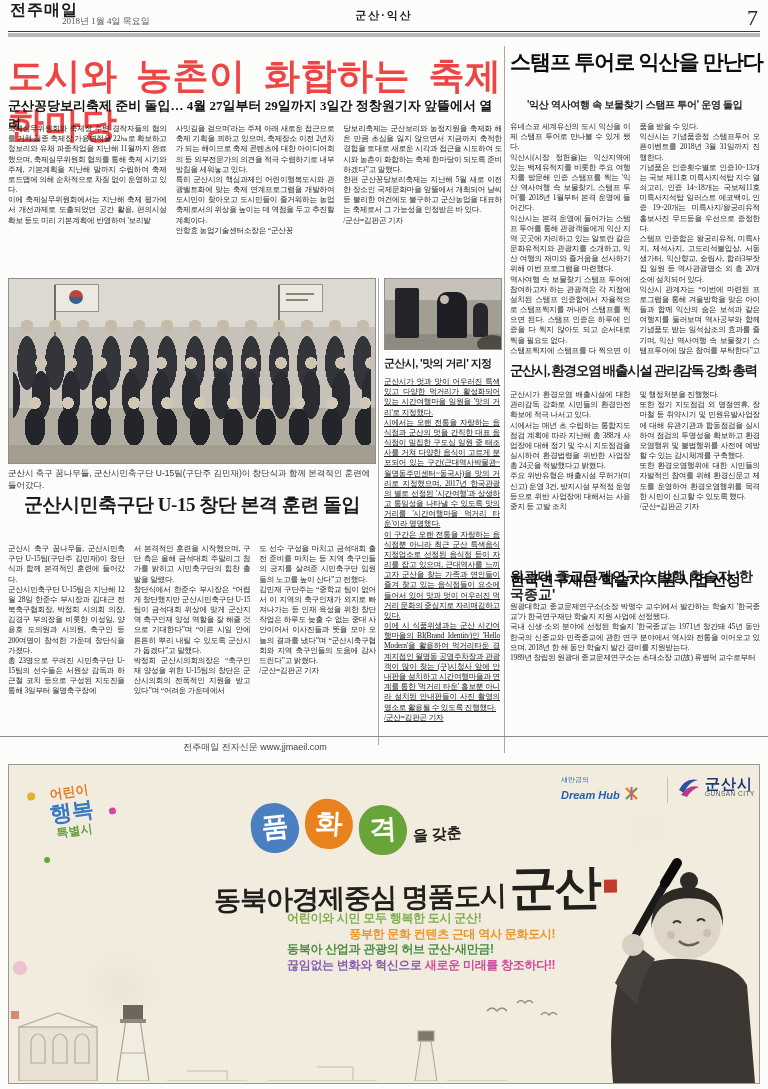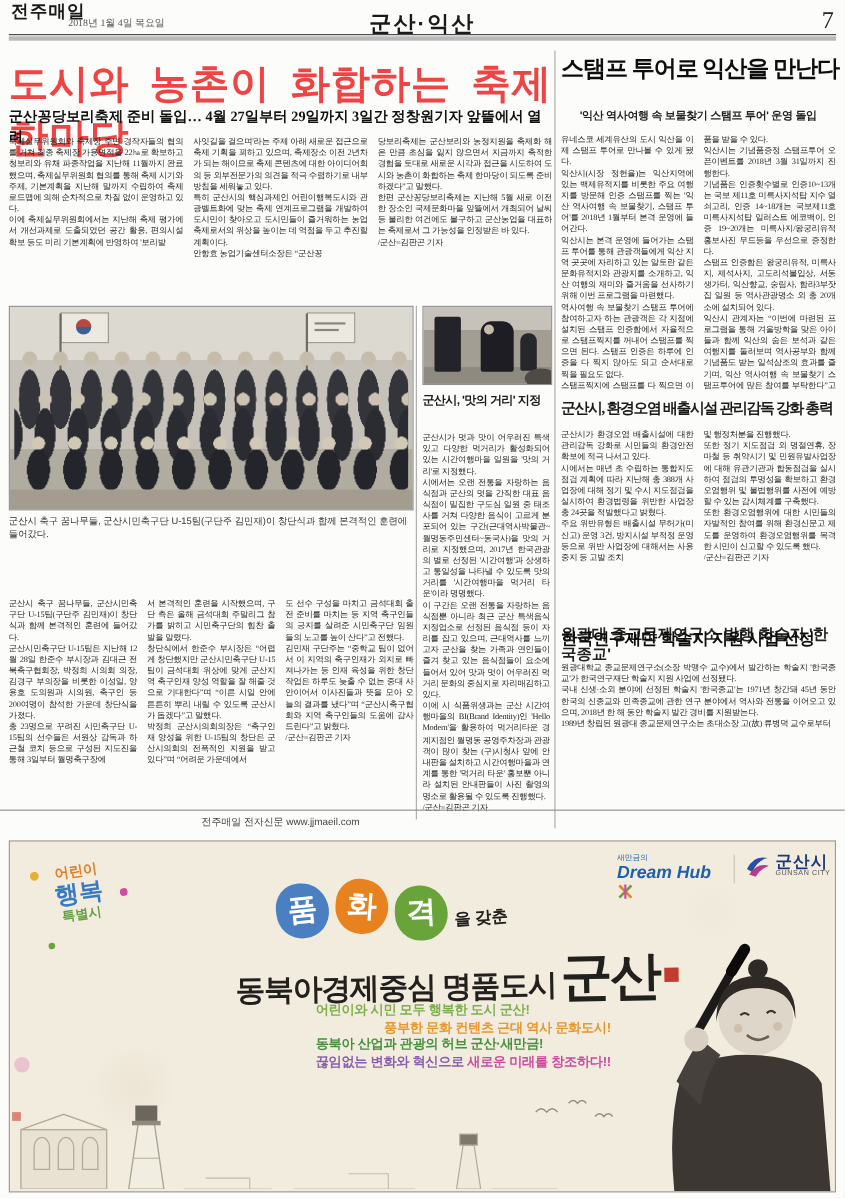"군산·익산" .section-title { font-size: 20px -> 11px }
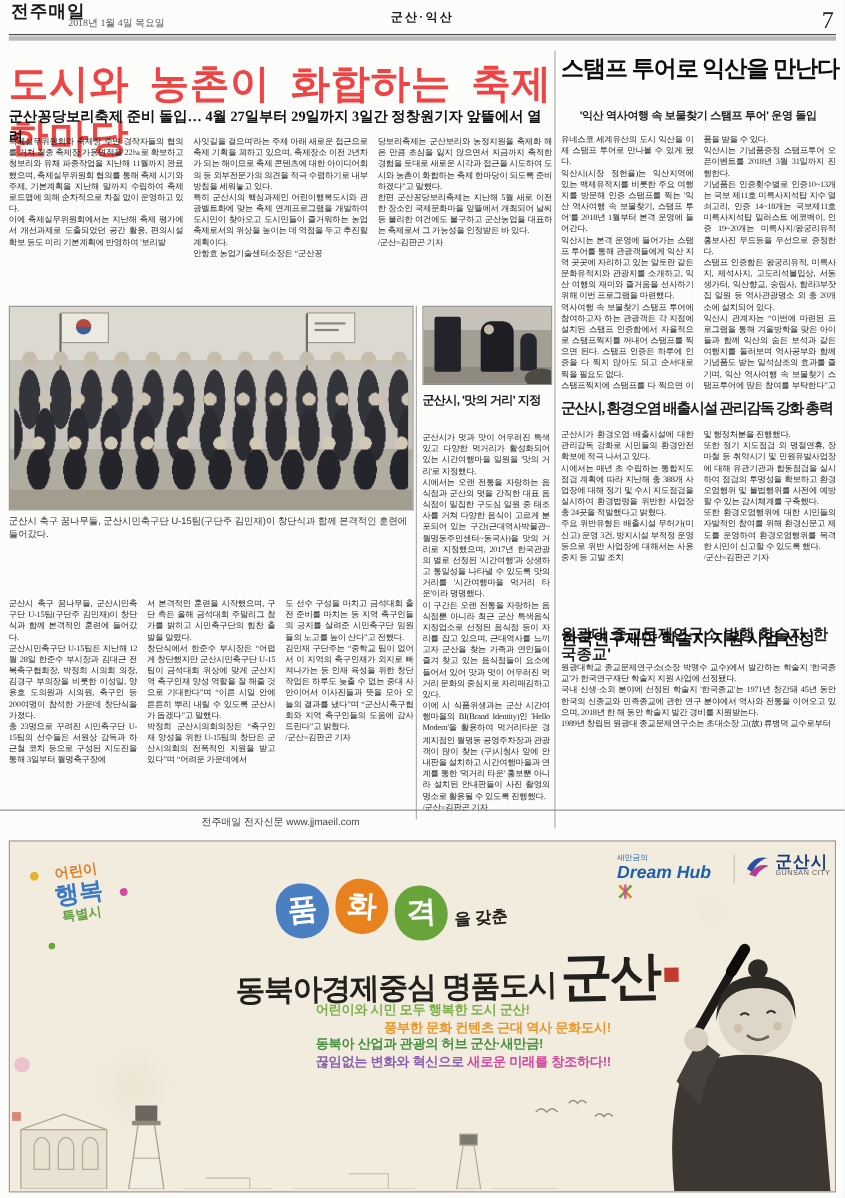"군산시가 멋과 맛이 어우러진 특색" .food-body { text-decoration: none -> underline; top: 393px -> 377px }
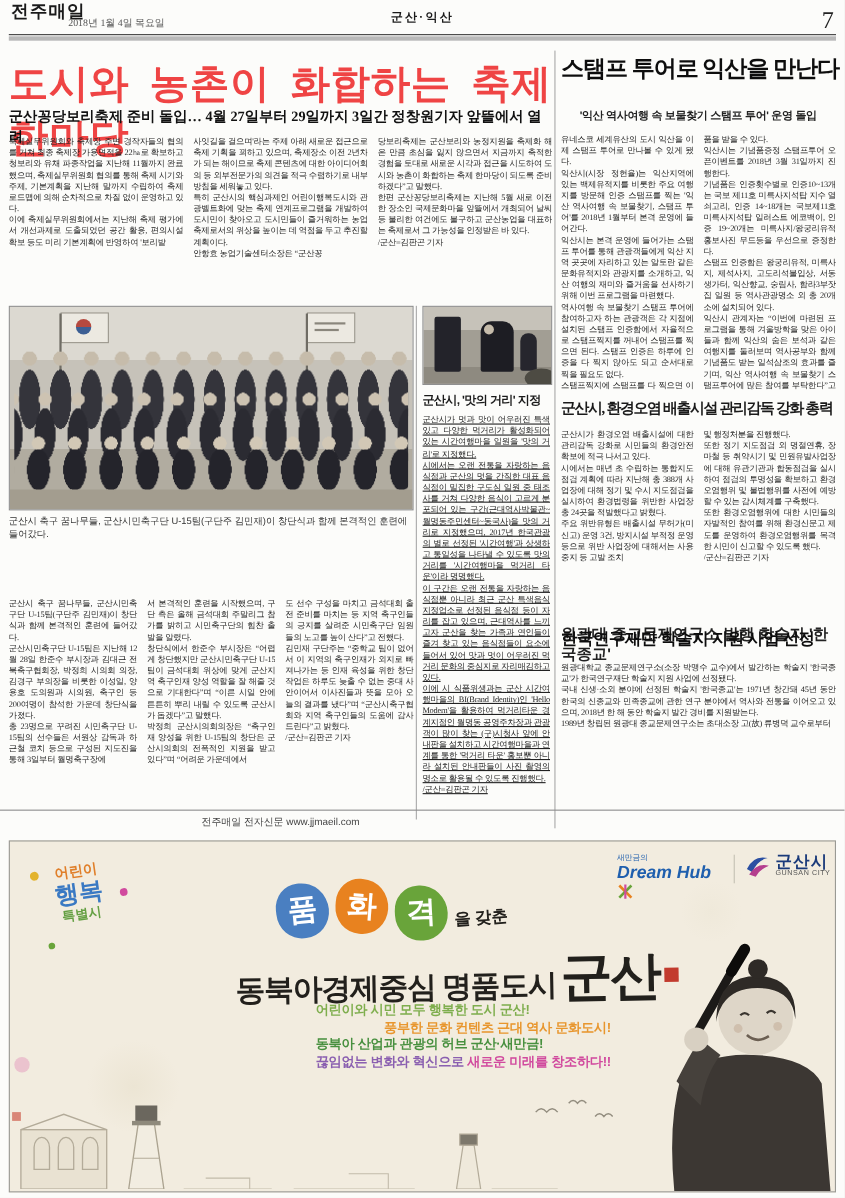"군산시민축구단 U-15 창단 본격 훈련" div.abs { html: none -> <div>군산시민축구단 U-15 창단 본격 훈련 돌입</div> }
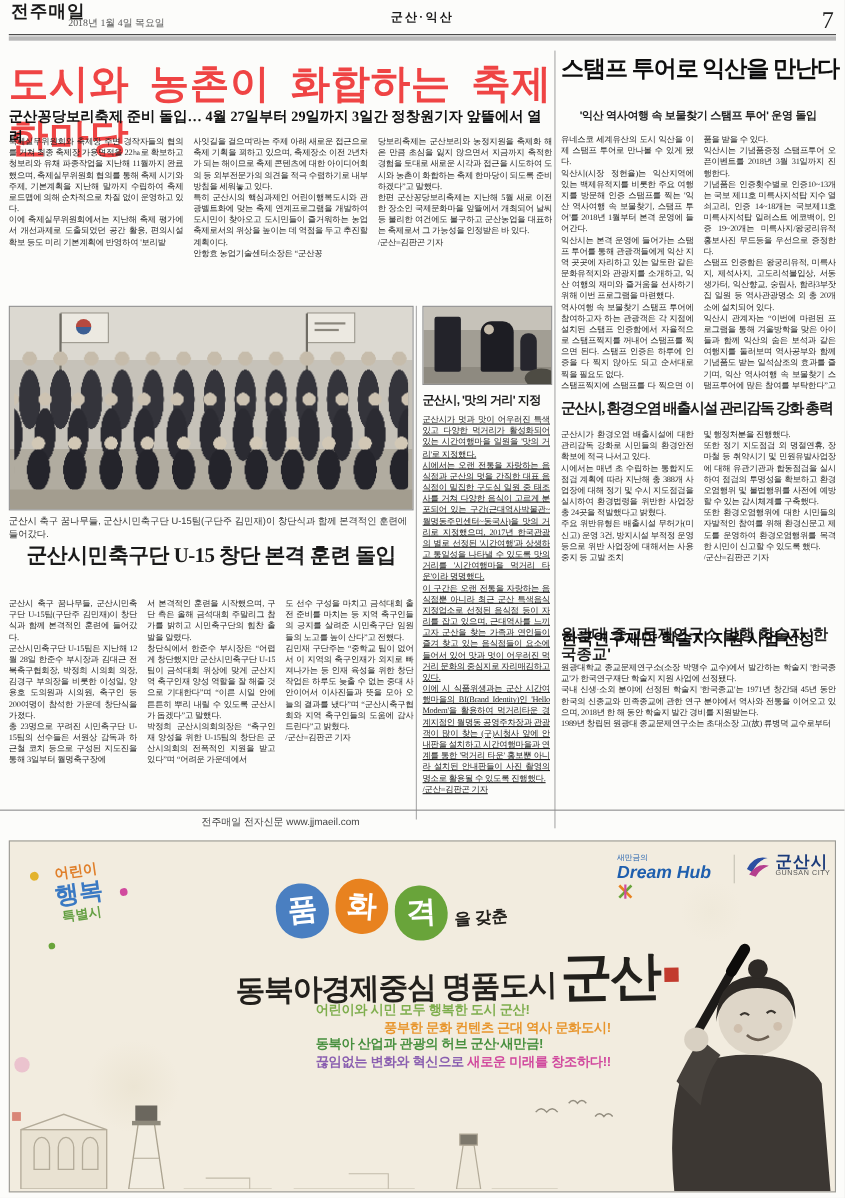"Dream Hub" .dreamhub .en { font-size: 16px -> 11px }
